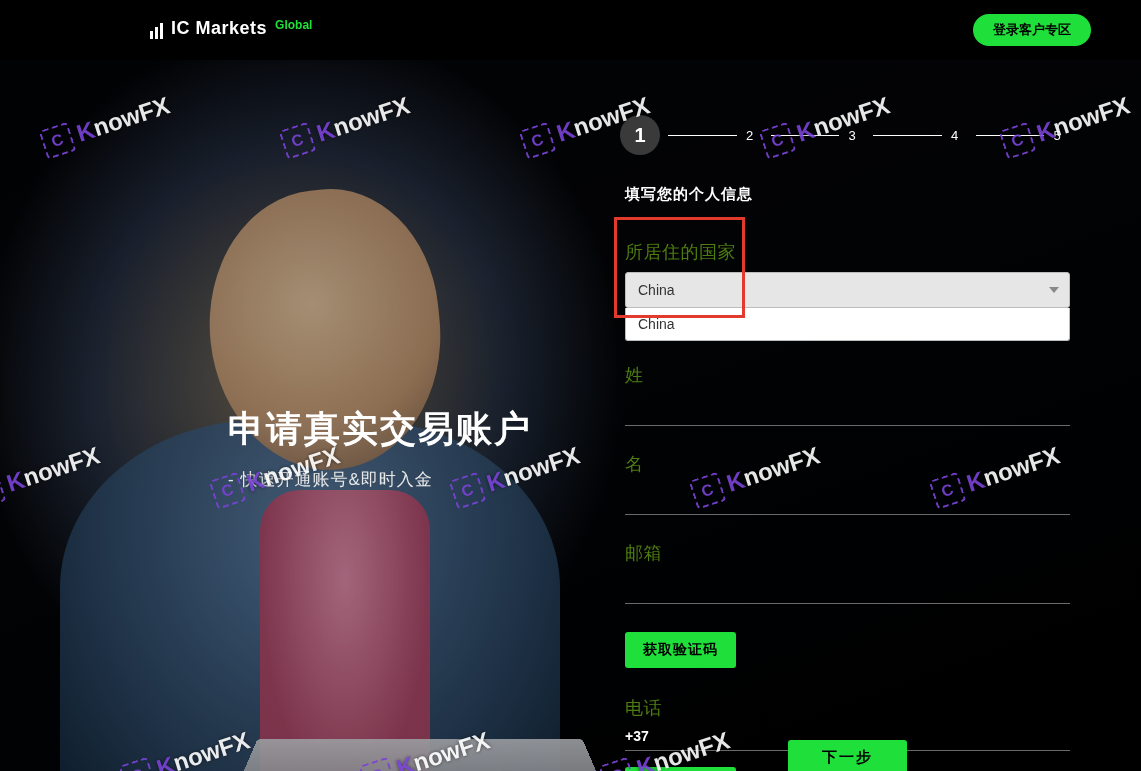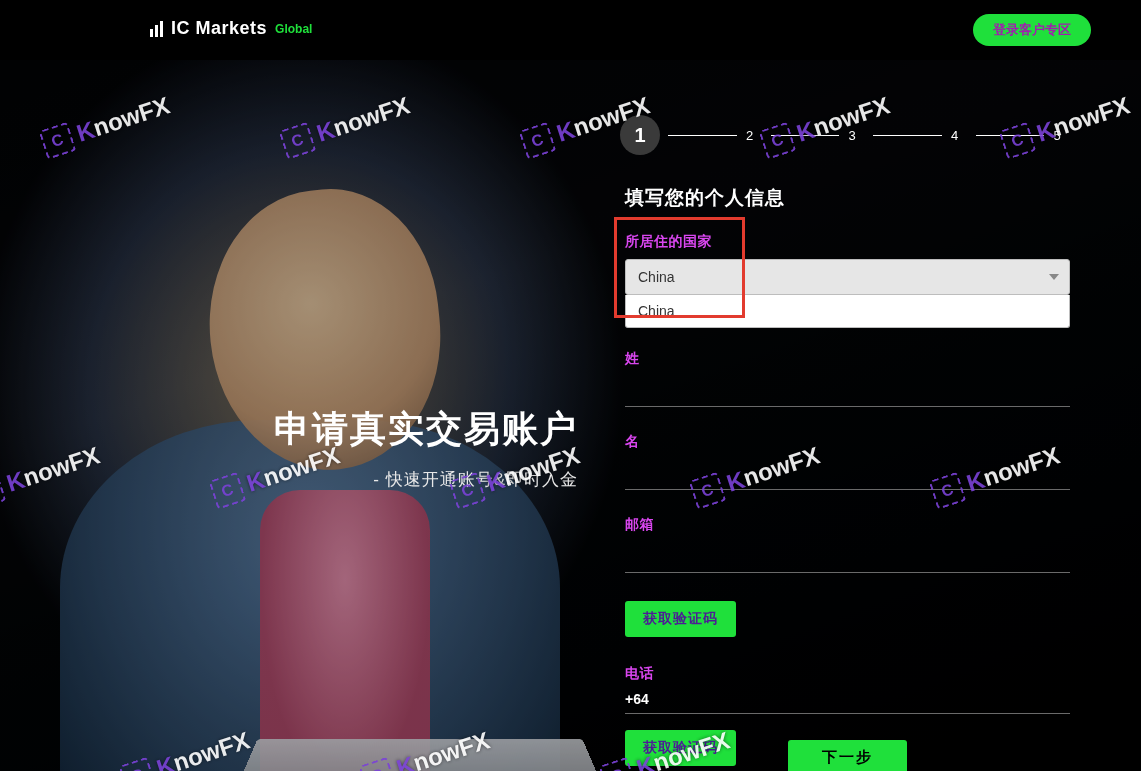"IC Markets" .logo { align-items: center -> none }
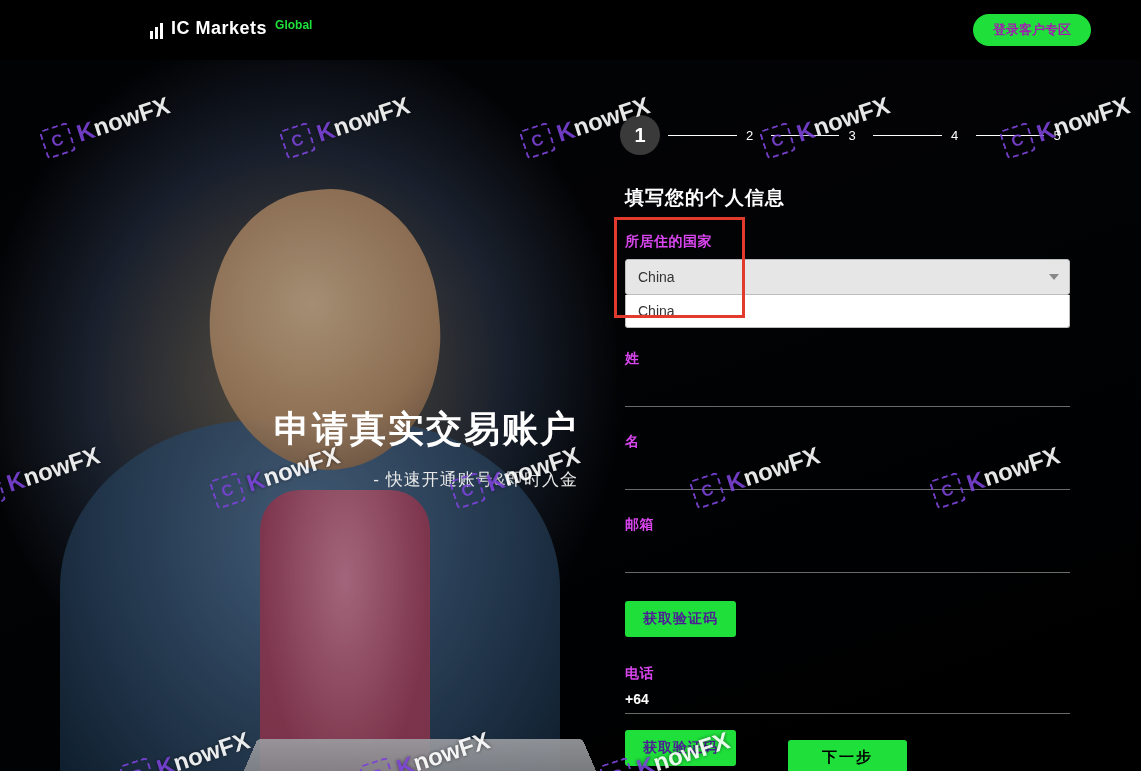"登录客户专区" .login-btn { color: #a21caf -> #000000 }
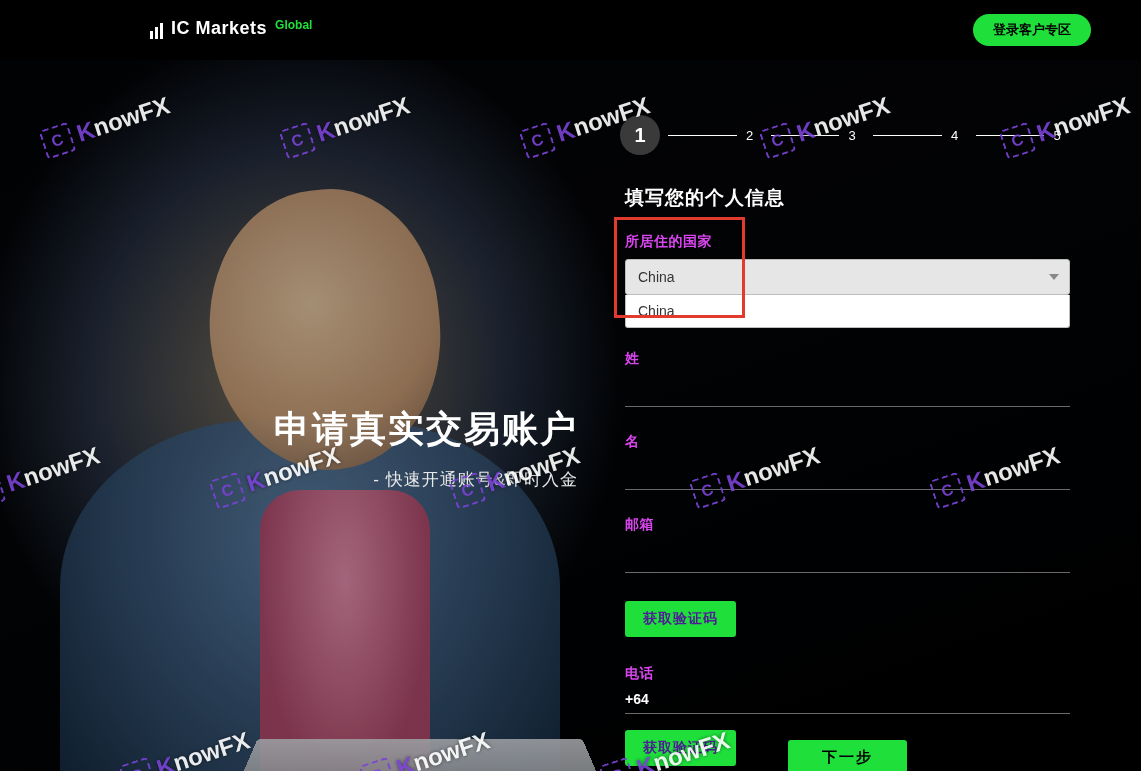"填写您的个人信息" .form h2 { font-size: 19px -> 15px; margin: 0 0 22px 0 -> 0 0 36px 0 }
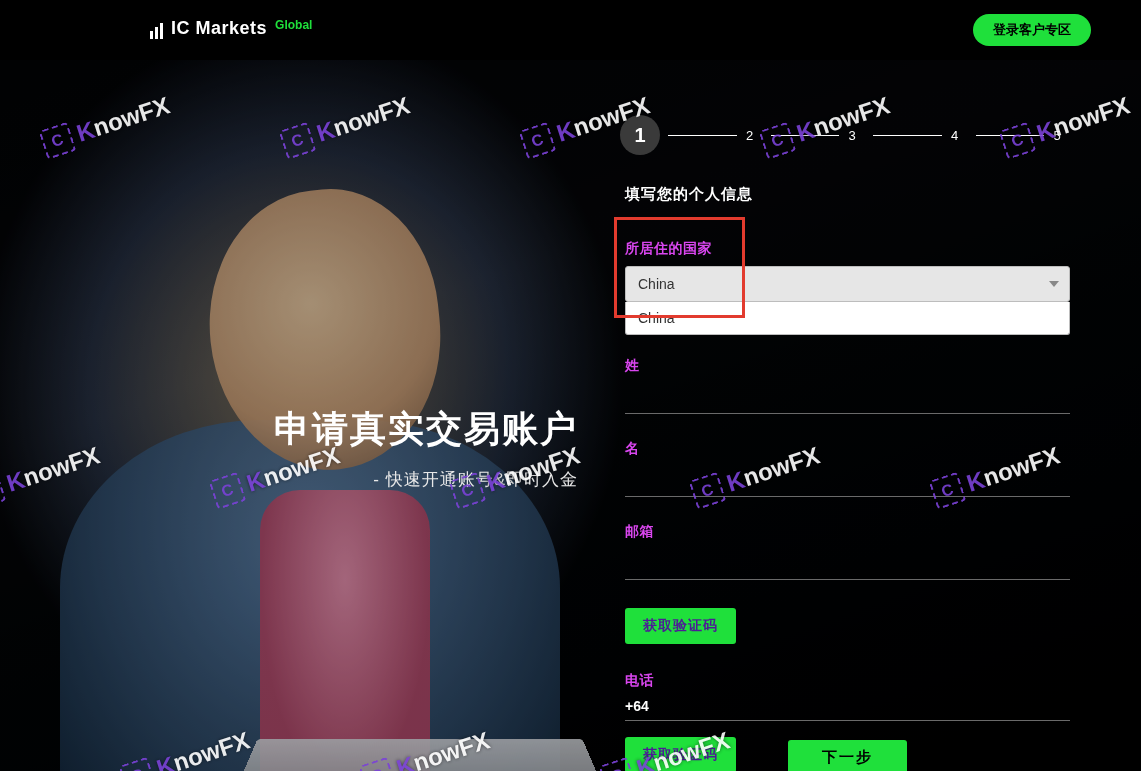"所居住的国家" .label { color: #d946ef -> #4d7c0f; font-size: 14px -> 18px; font-weight: 700 -> 400 }
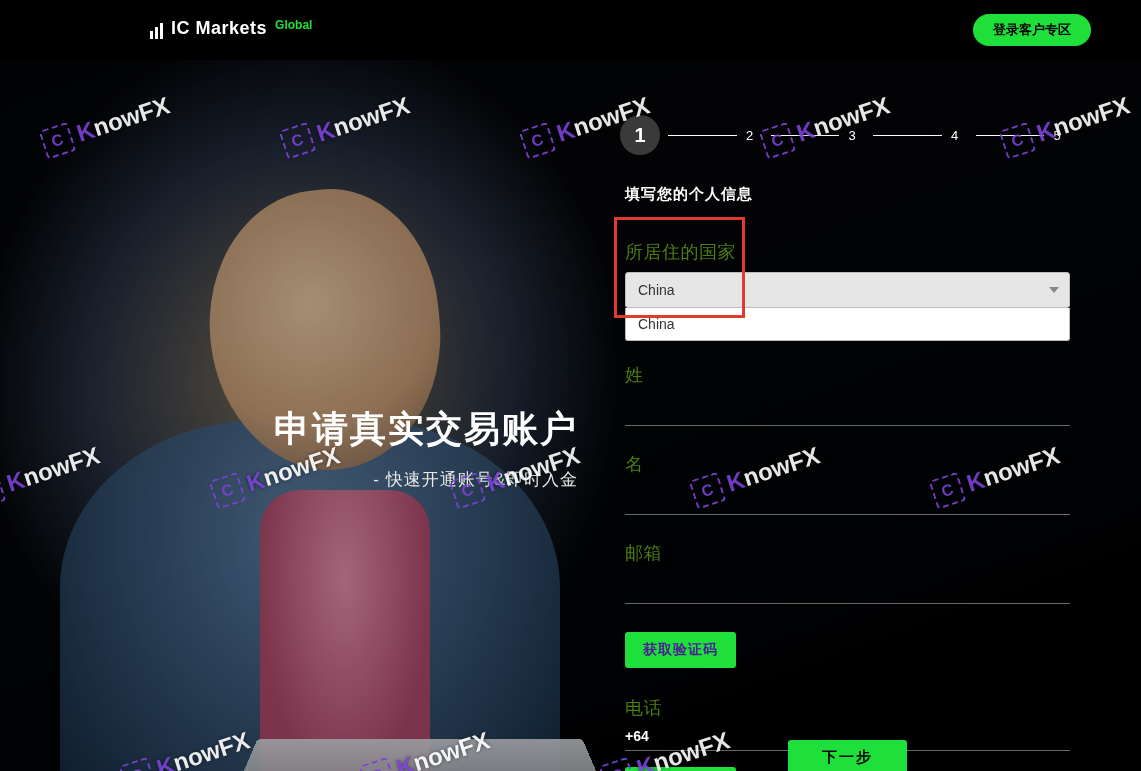"申请真实交易账户" .headline { text-align: right -> left }
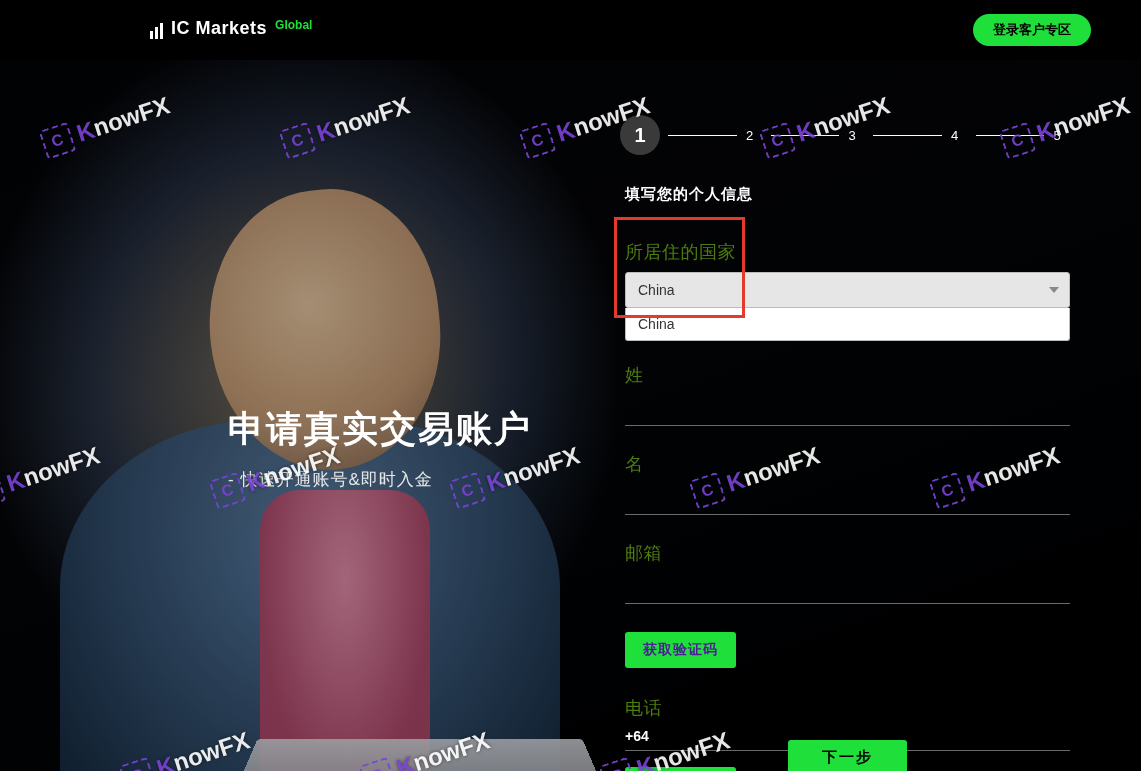"获取验证码" .btn-green { color: #4c1d95 -> #000000 }
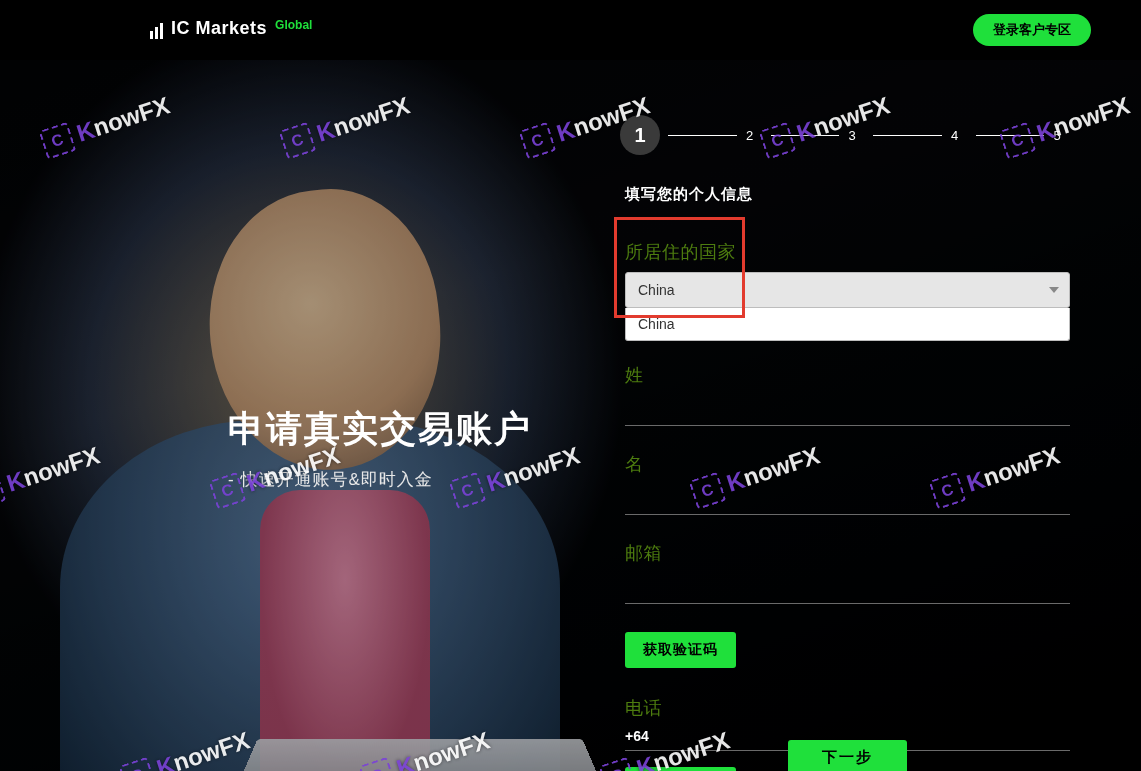"+64" span { text: +64 -> +37 }
